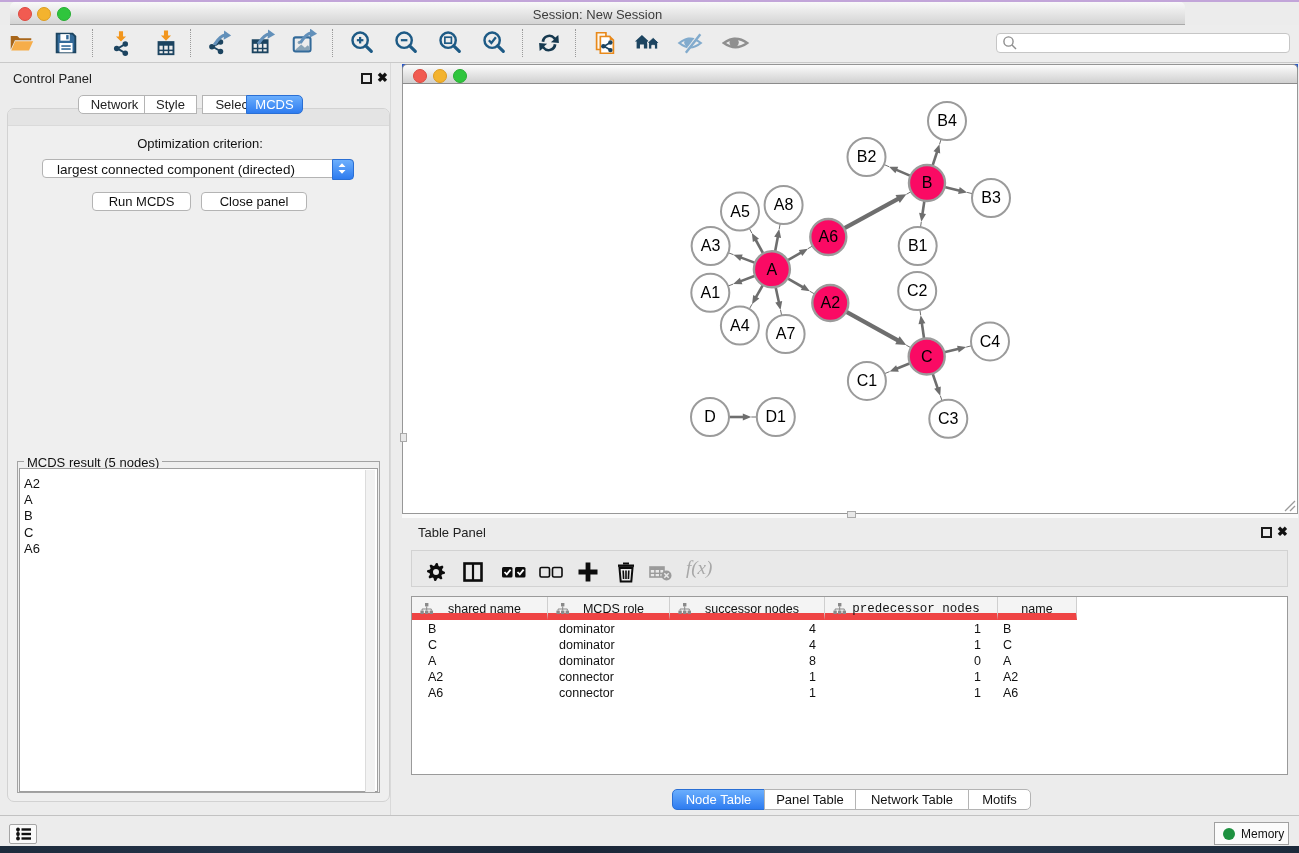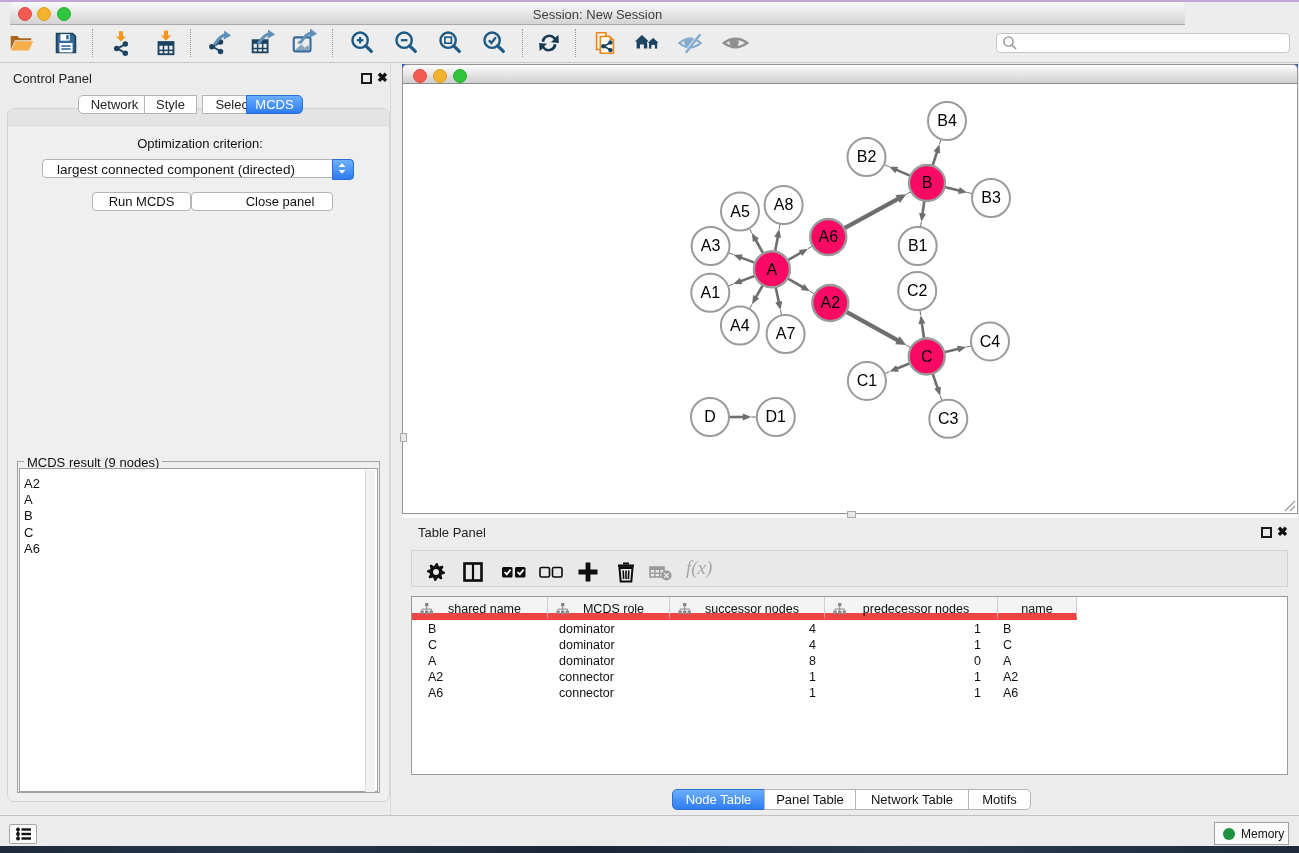"Close panel" div.btn { left: 191px -> 201px; padding-left: 36px -> none }
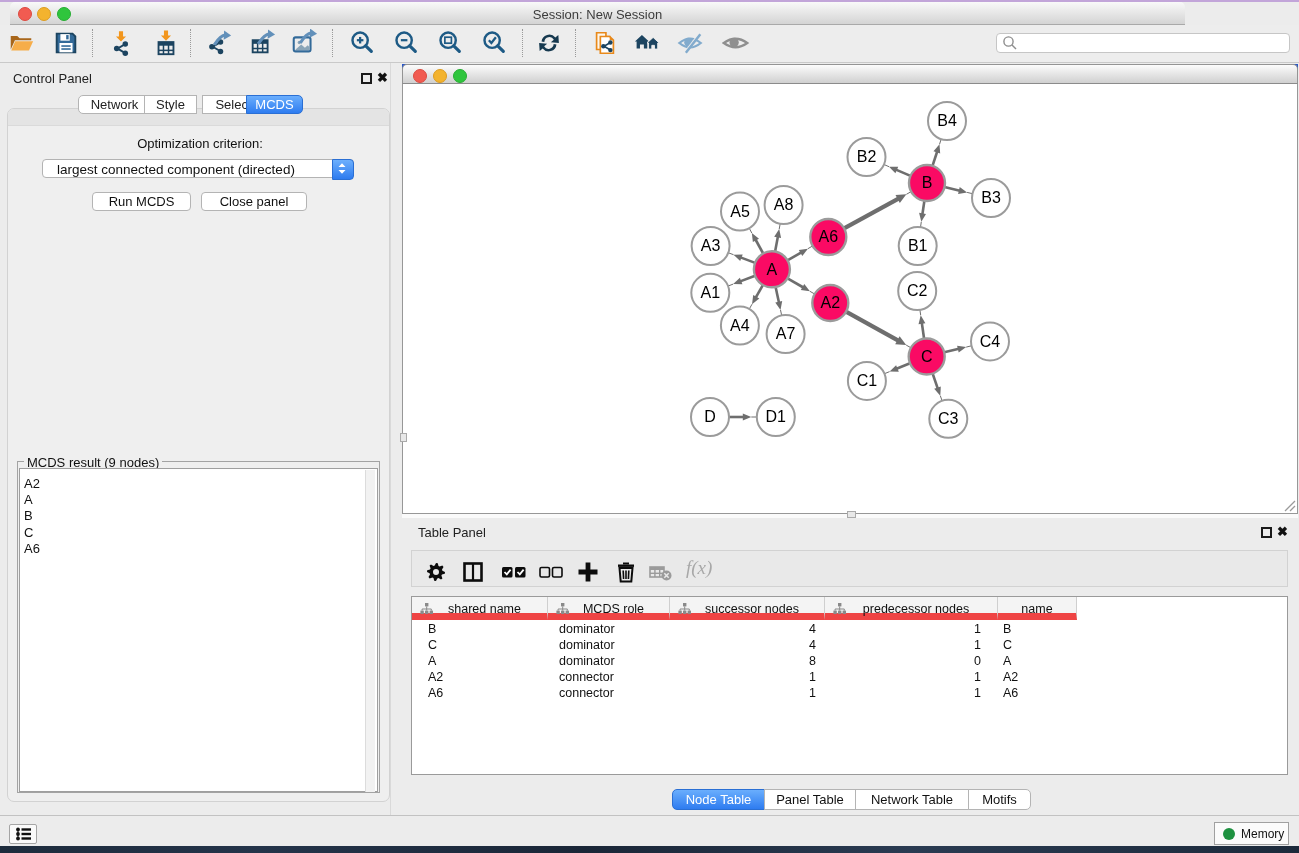"MCDS result (9 nodes)" div.abs { text: 9 -> 5 }
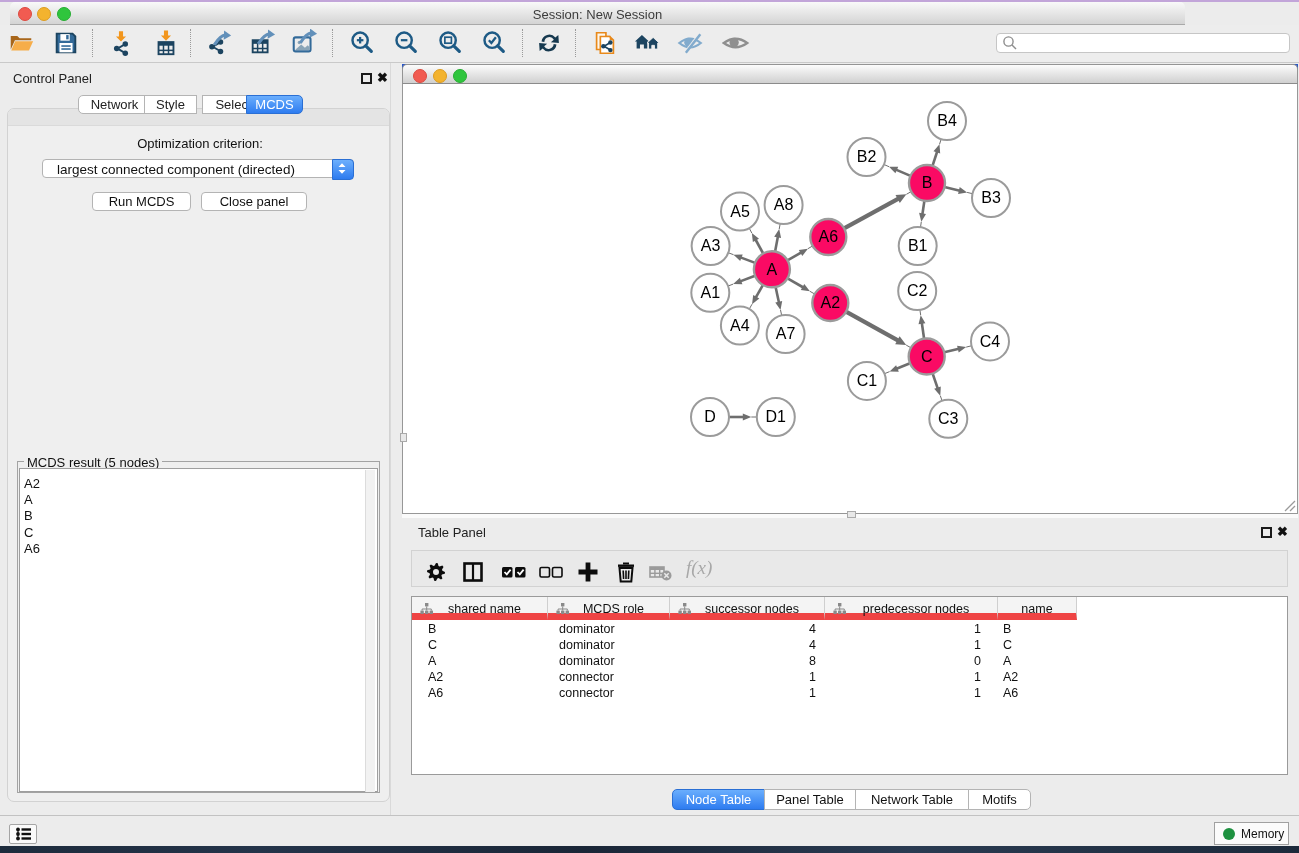"predecessor nodes" div.t { font-family: none -> Liberation Mono, monospace }
